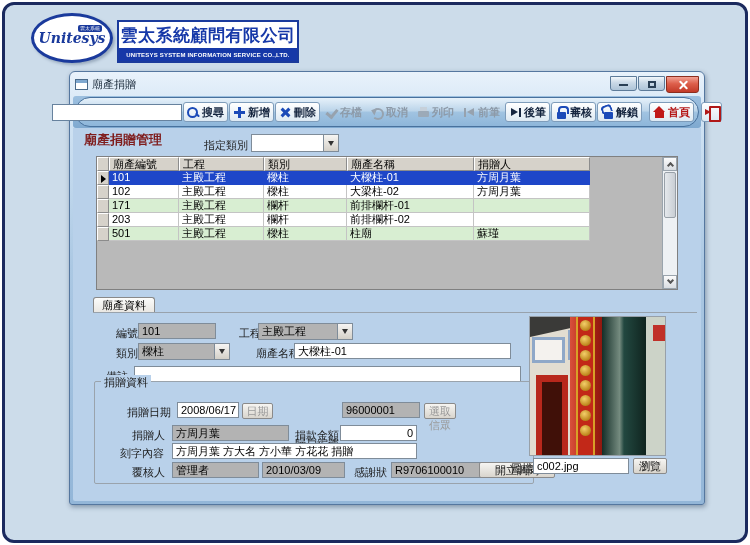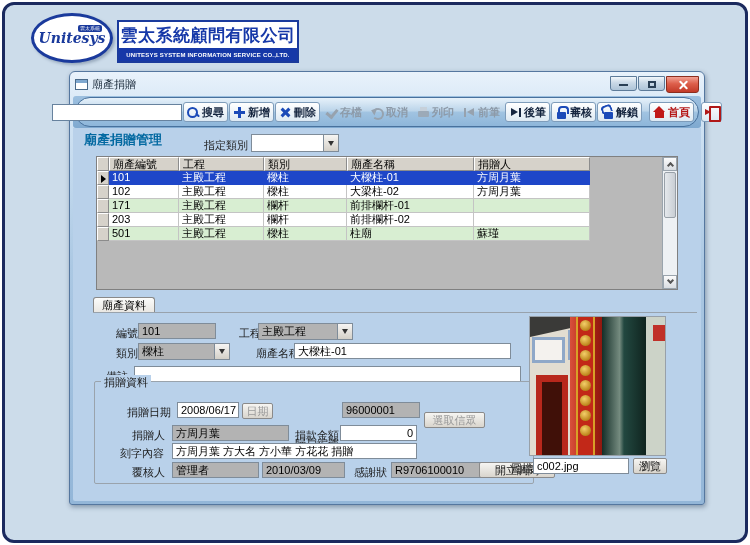"廟產捐贈管理" .heading { color: #0369a1 -> #7f1d1d }
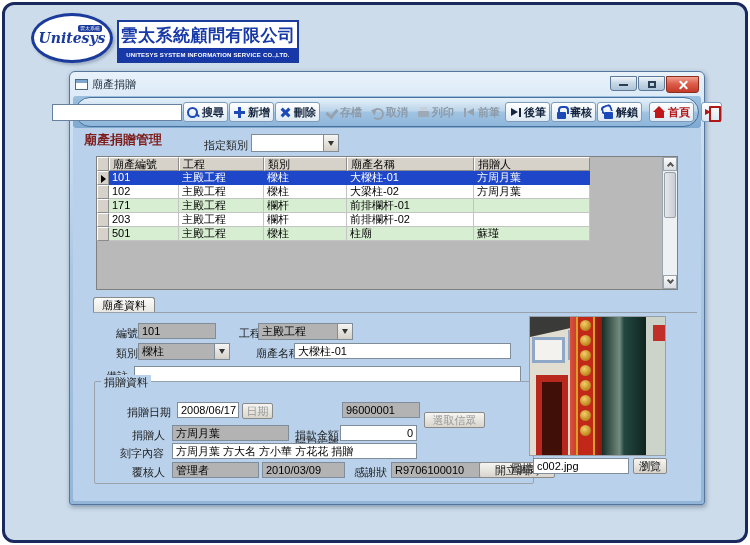"選取信眾" div.btn { margin-top: 9px -> none; width: 61px -> 32px }
